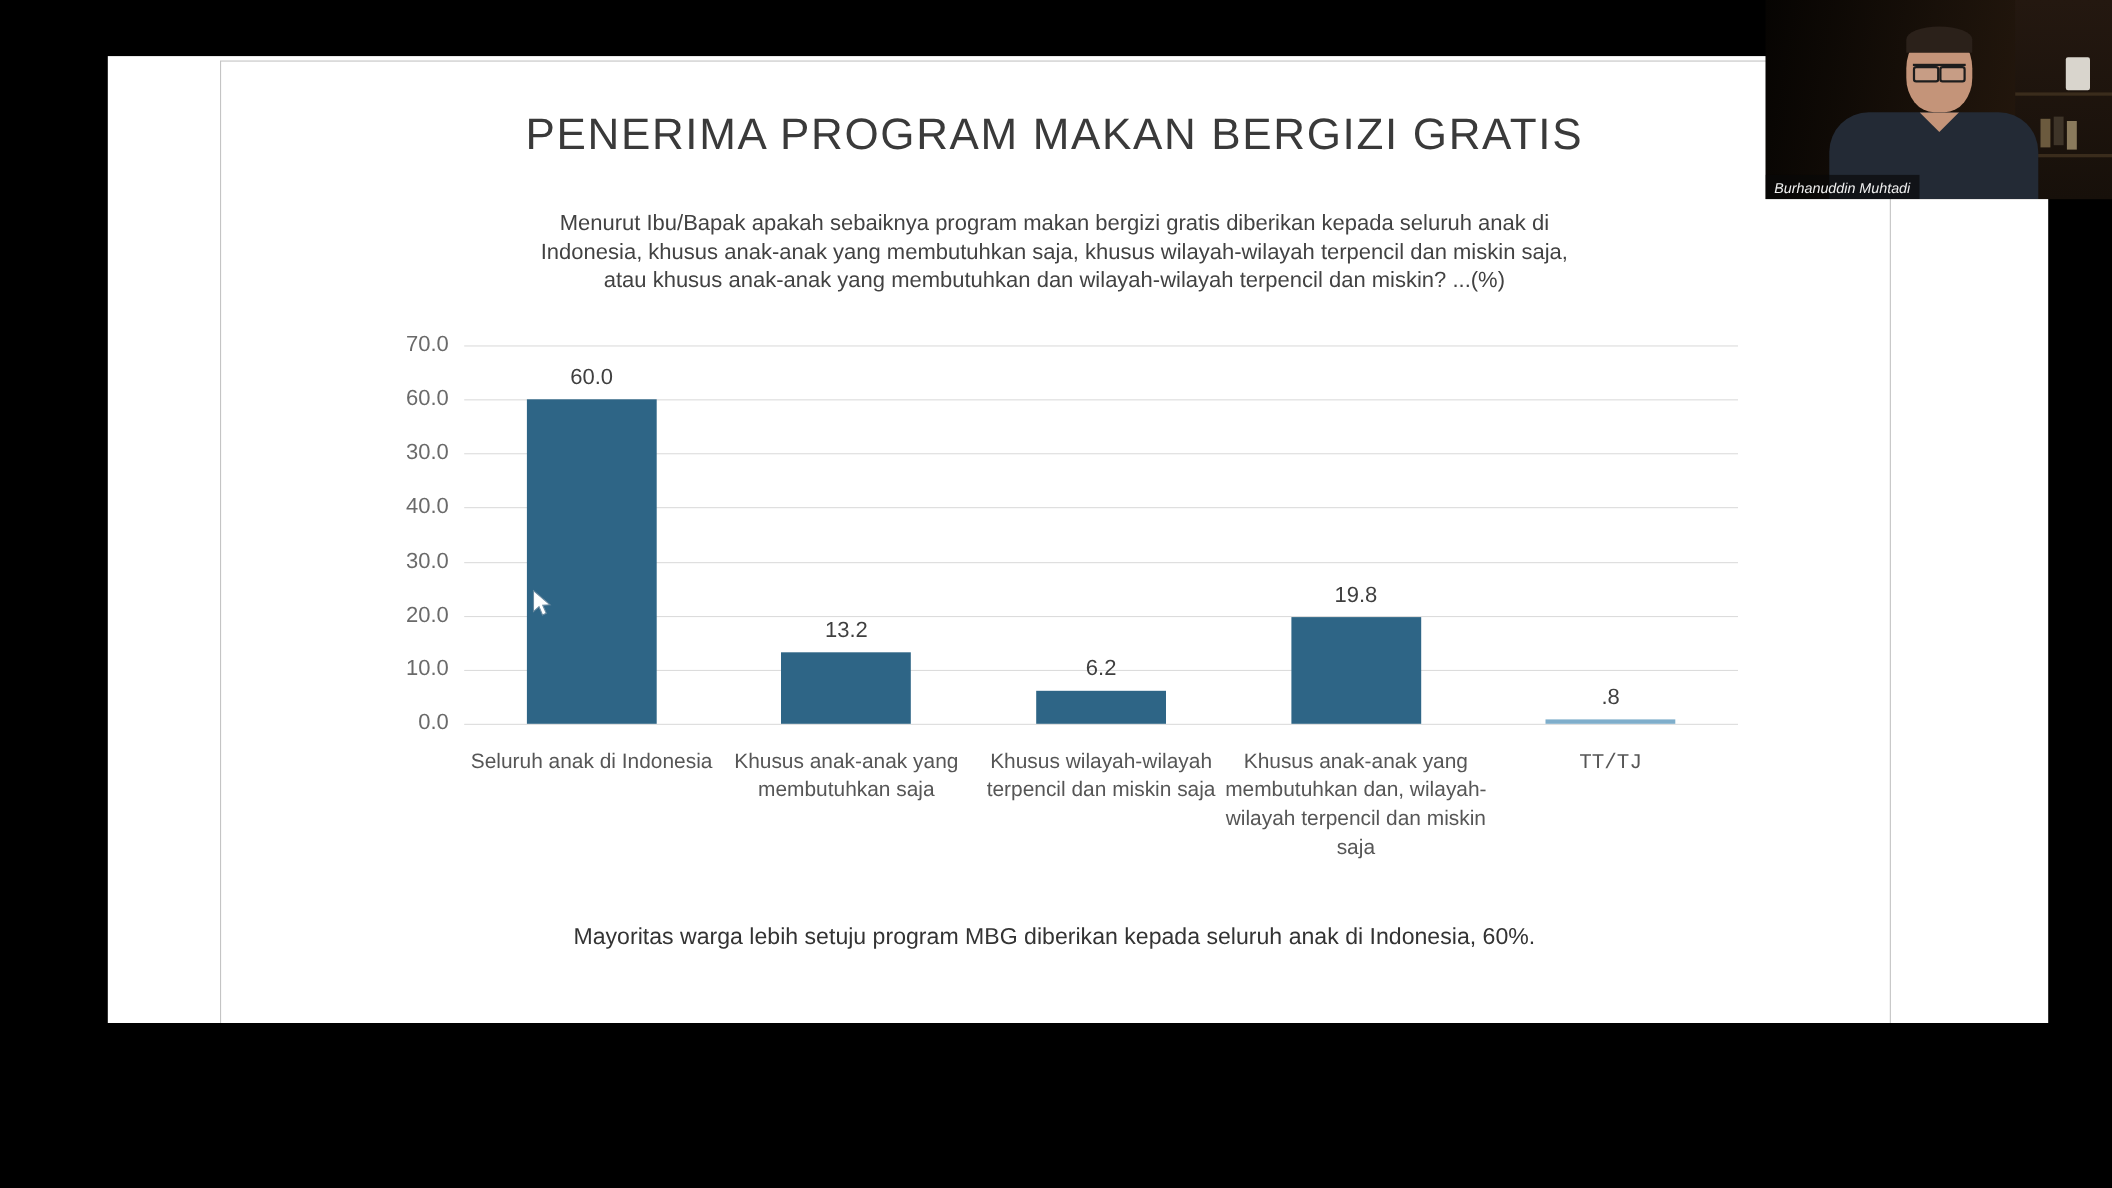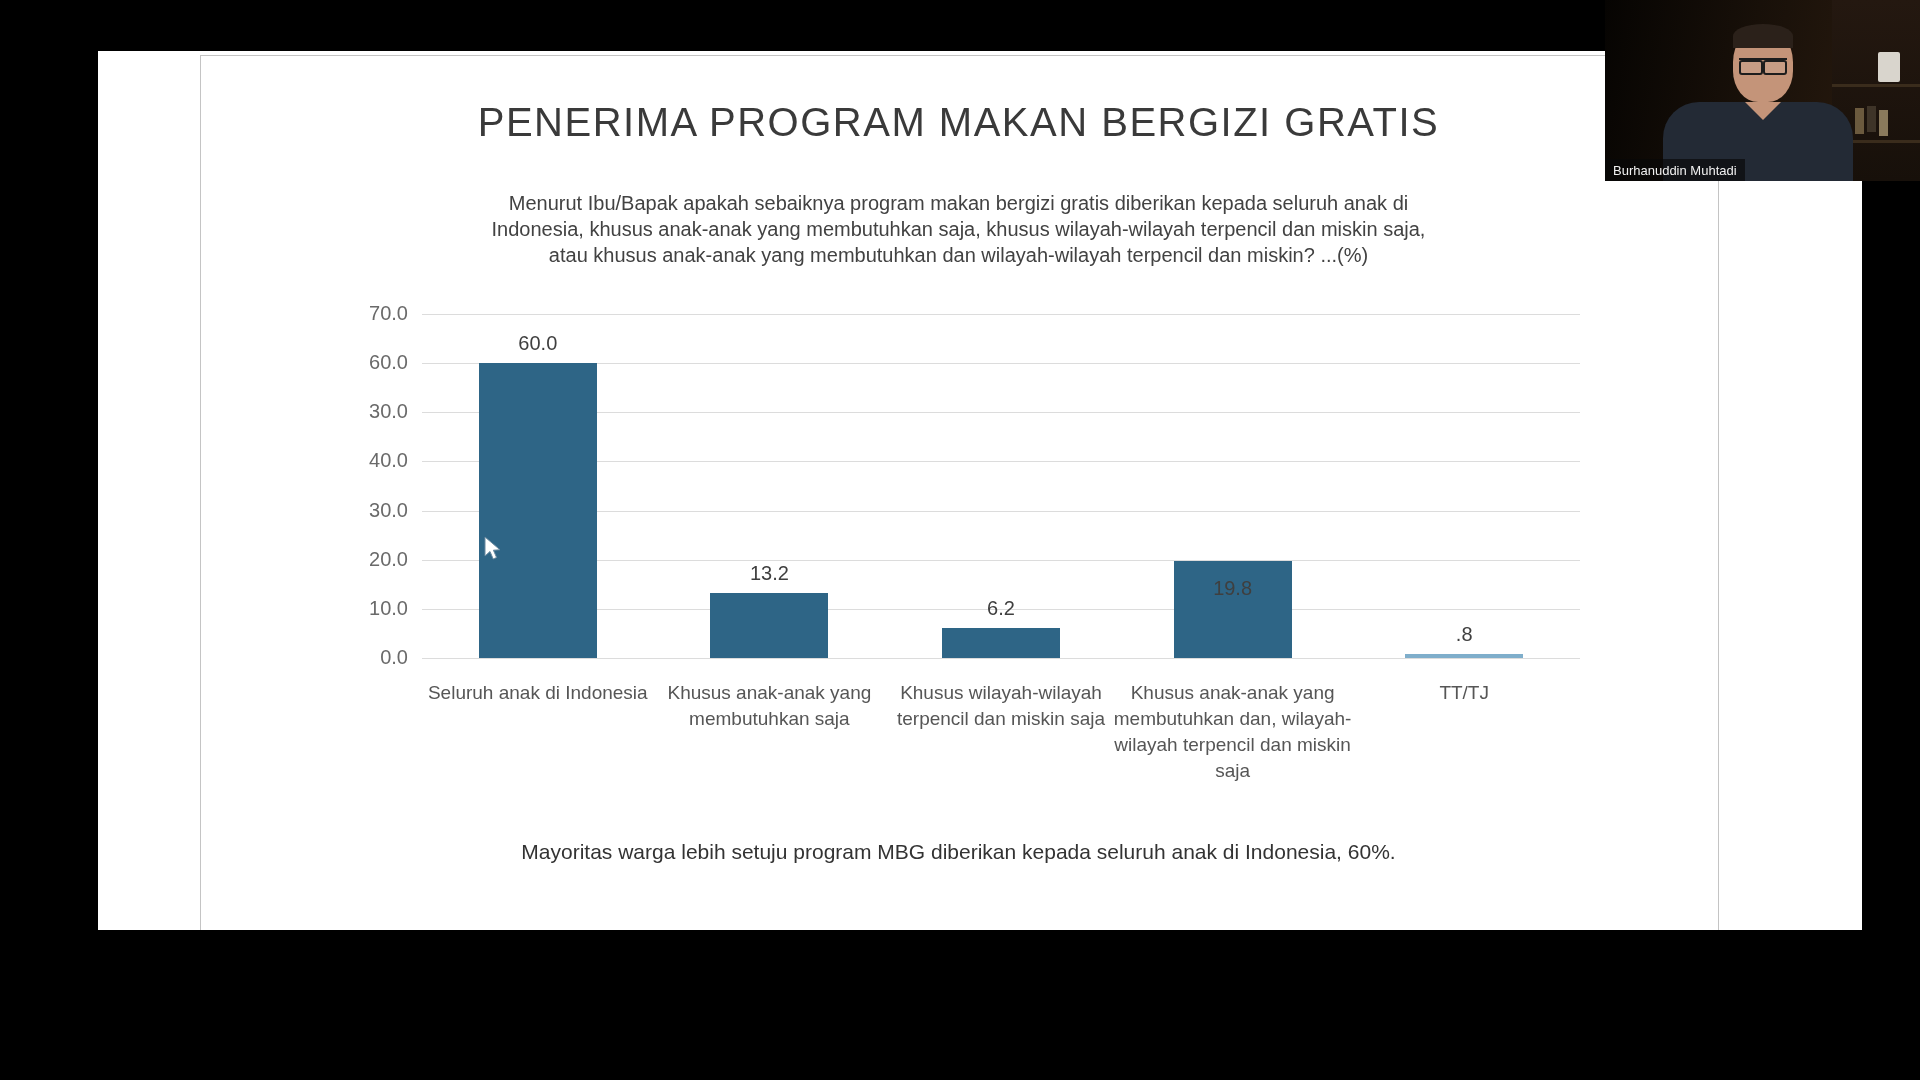"Burhanuddin Muhtadi" .webcam { font-style: none -> italic }
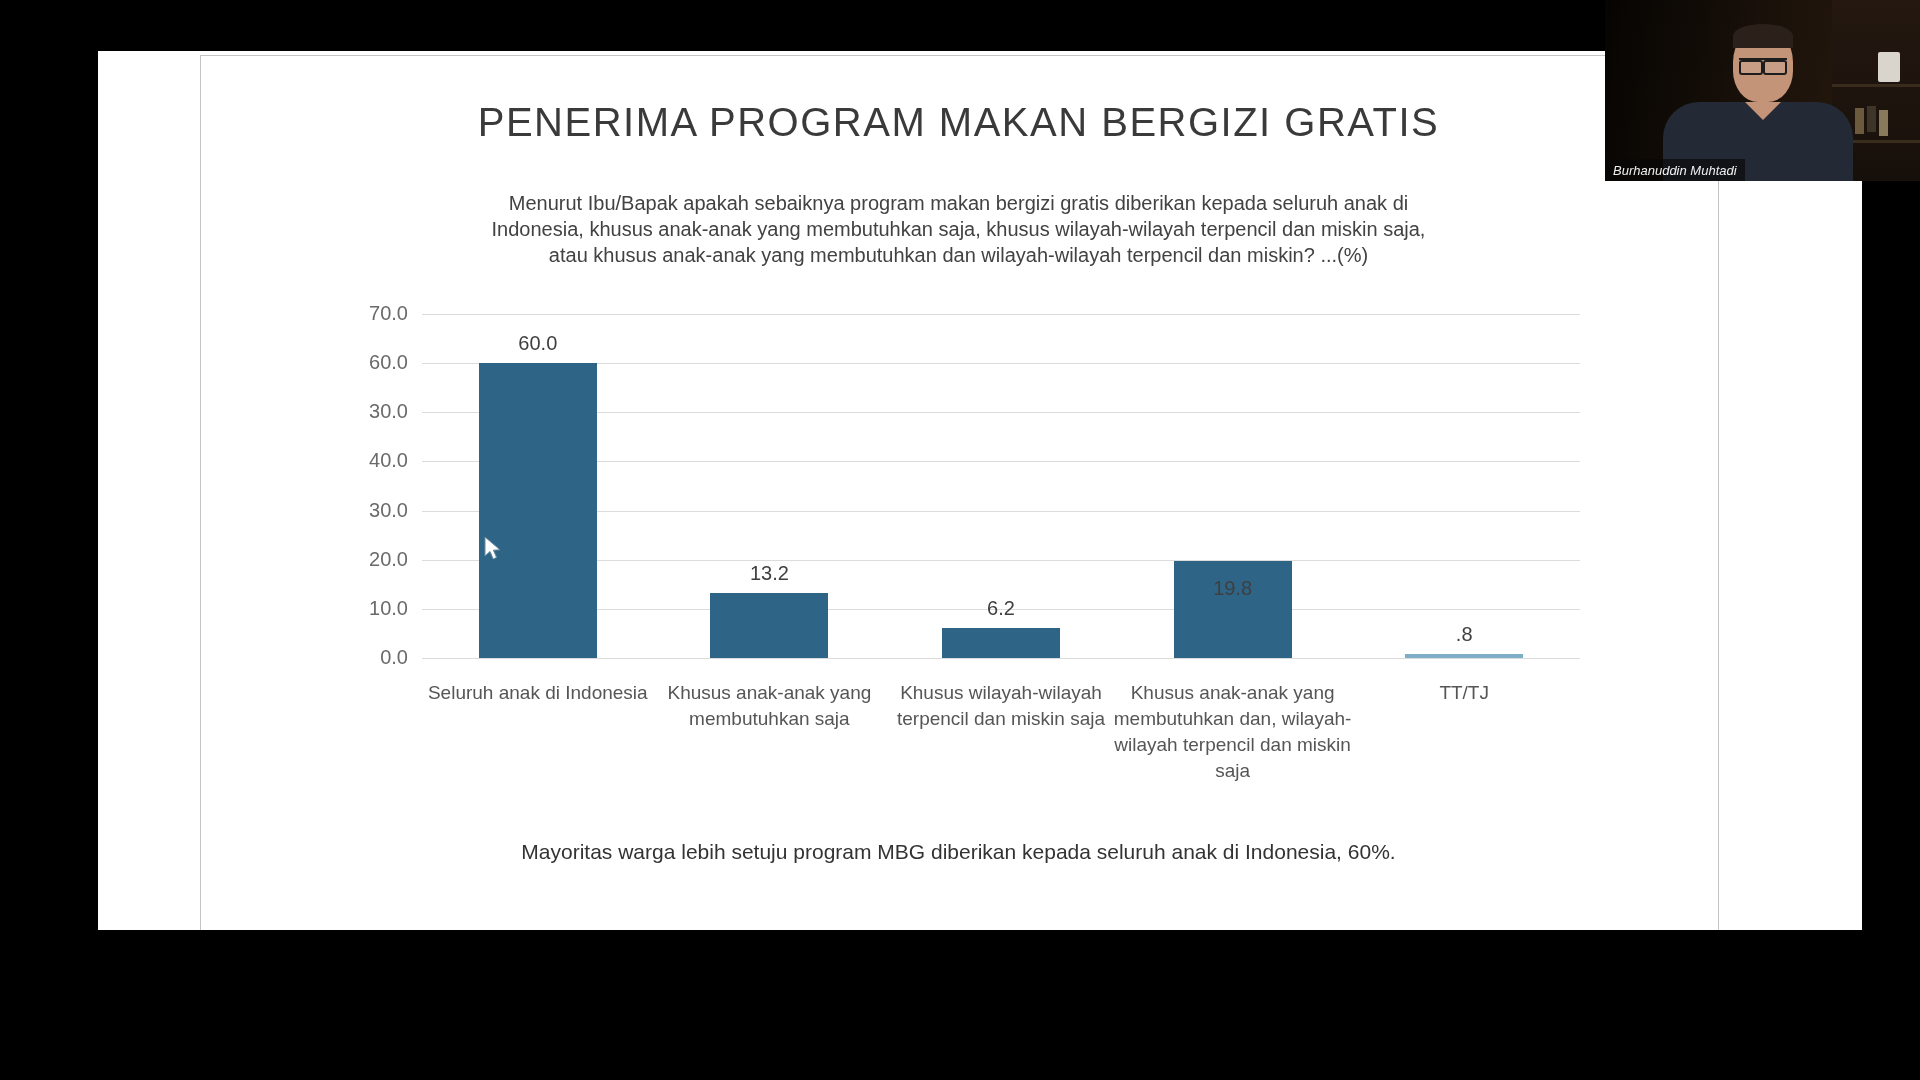"19.8" div.bar-value { margin-top: 47px -> none }
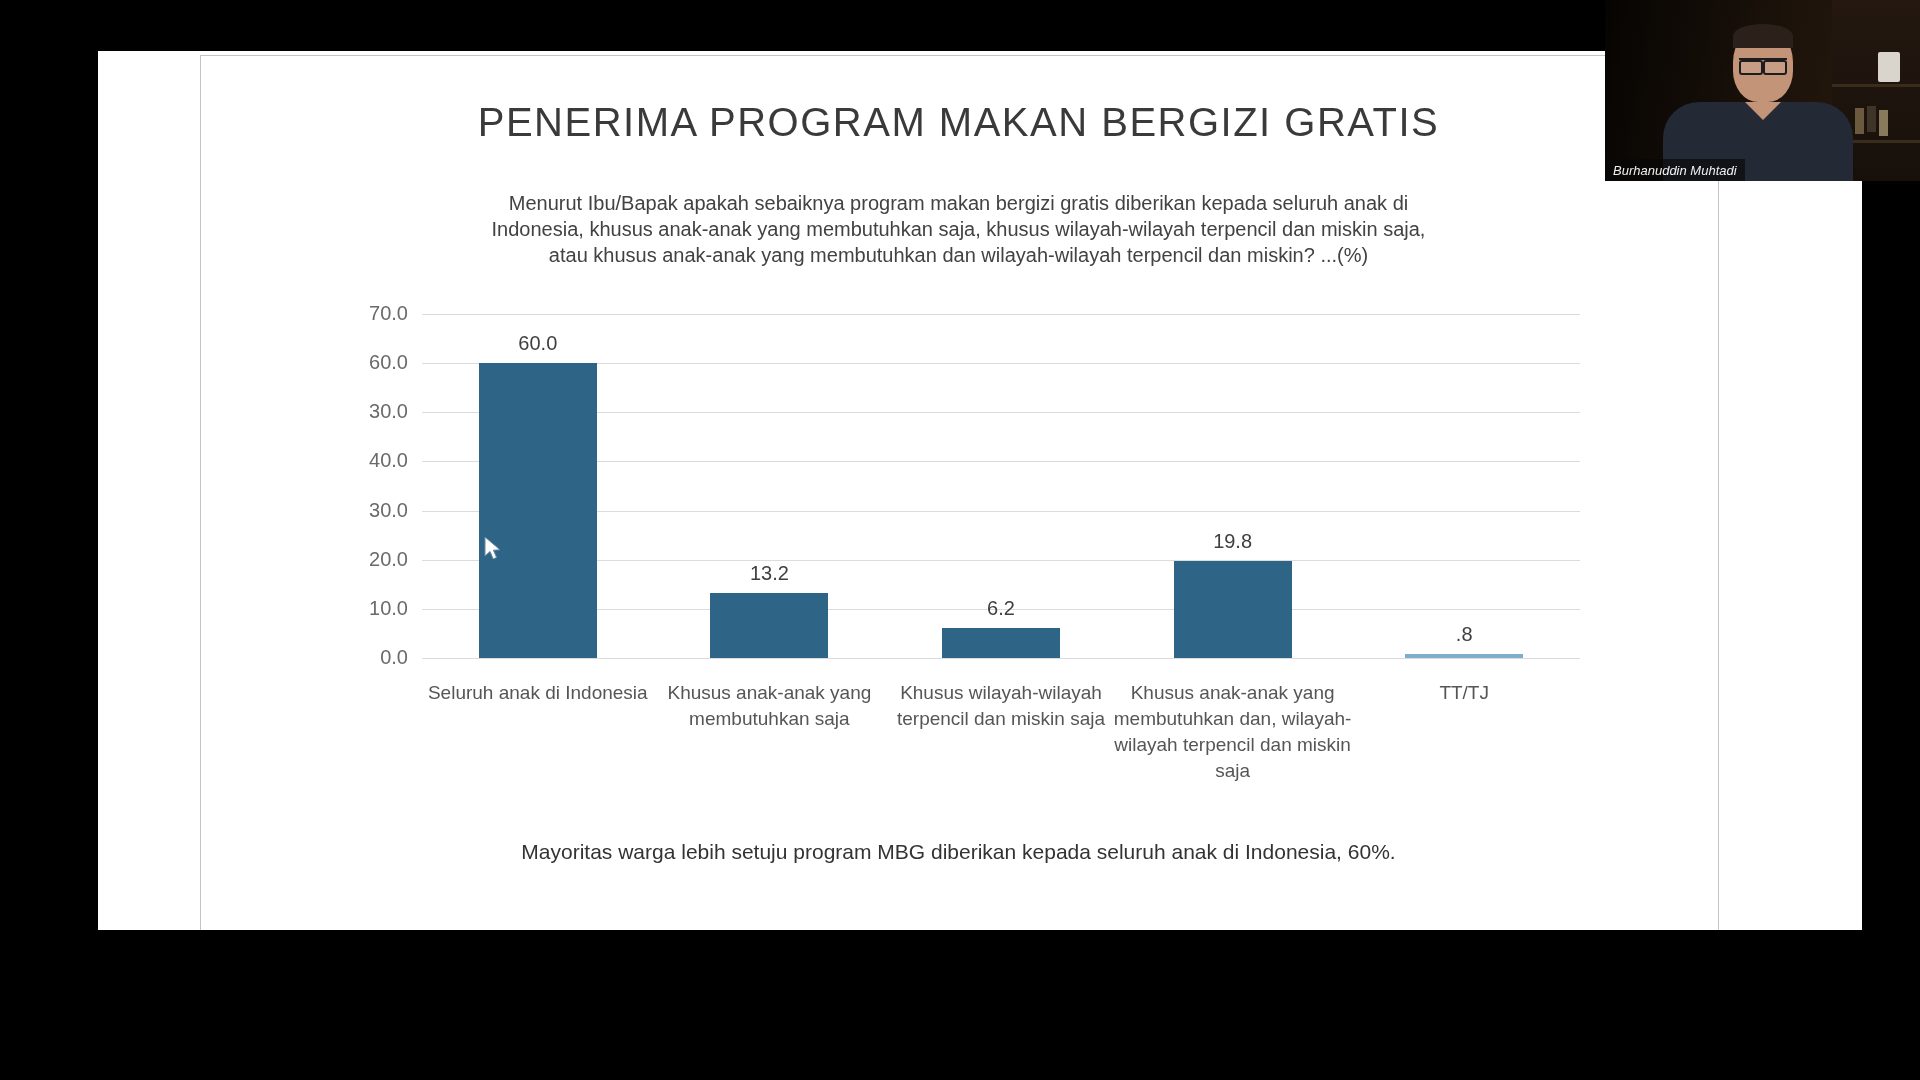"TT/TJ" div.cat-label { font-family: none -> Liberation Mono, monospace }
